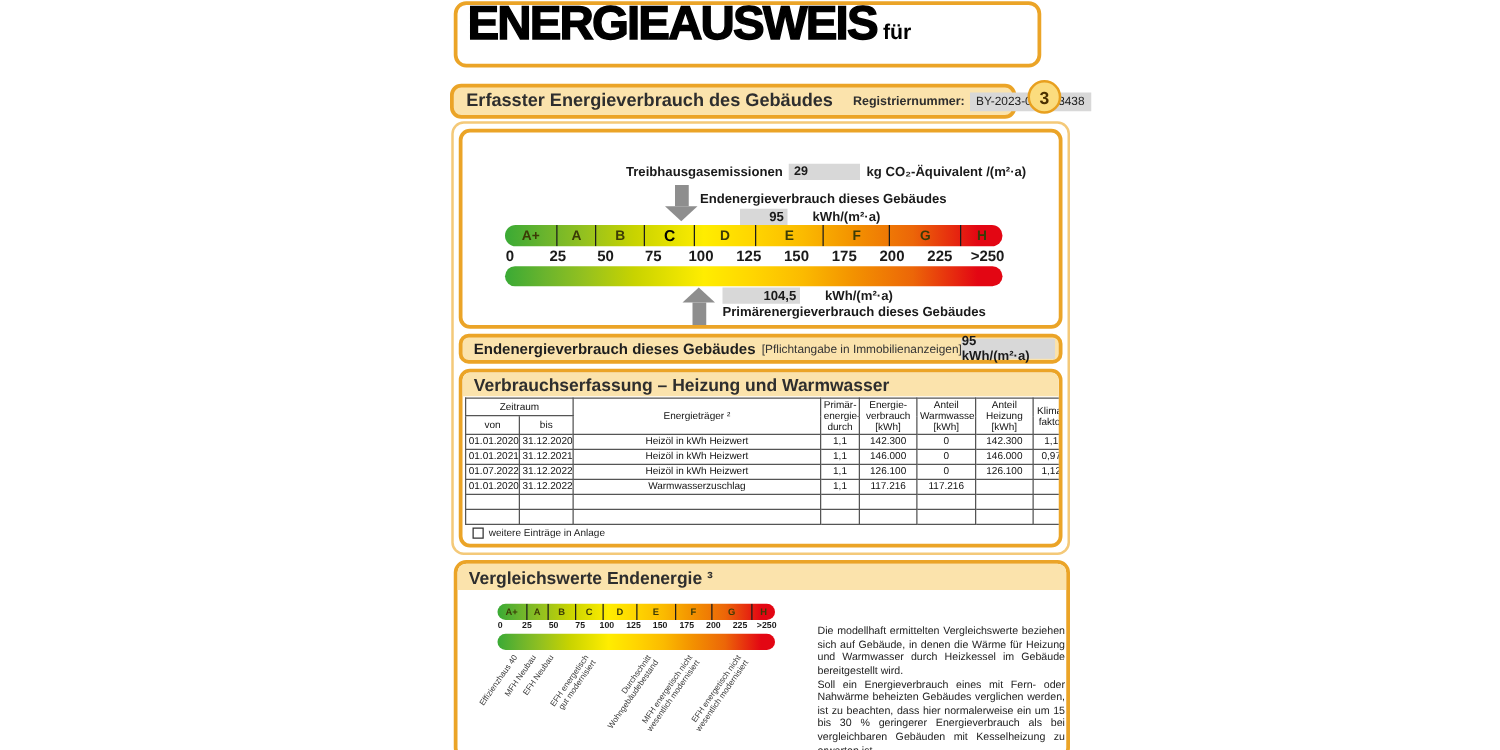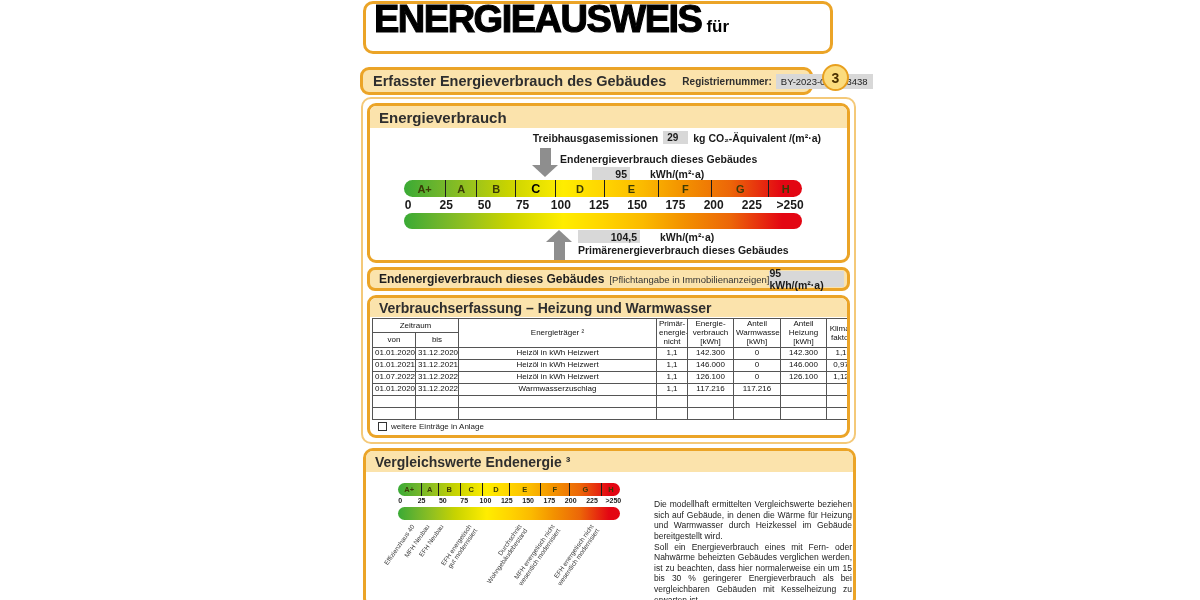"Energieverbrauch" div.panel-header { html: <div>Energieverbrauch</div> -> none }
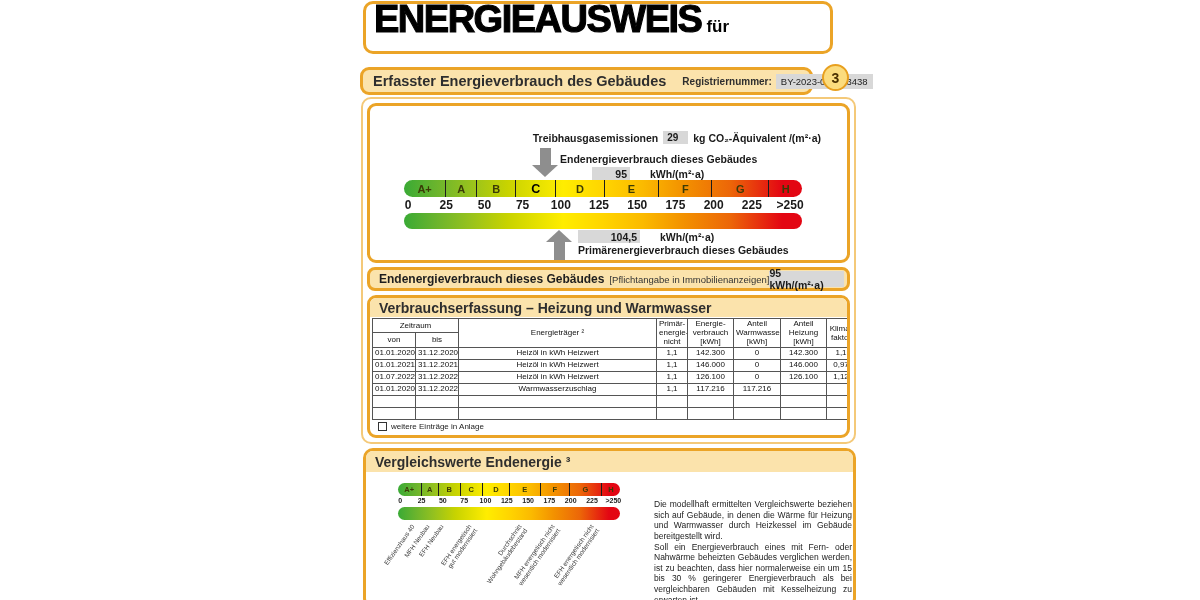"29" .ghg-field { width: 25px -> 57px }
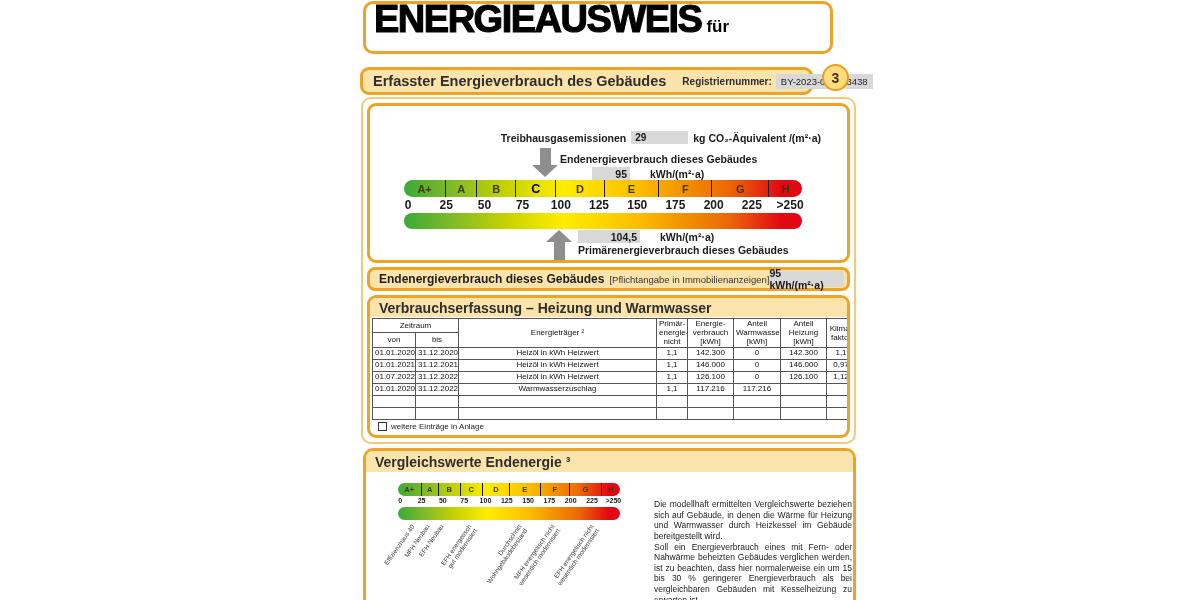"Primär- energie- nicht" th { text: nicht -> durch }
